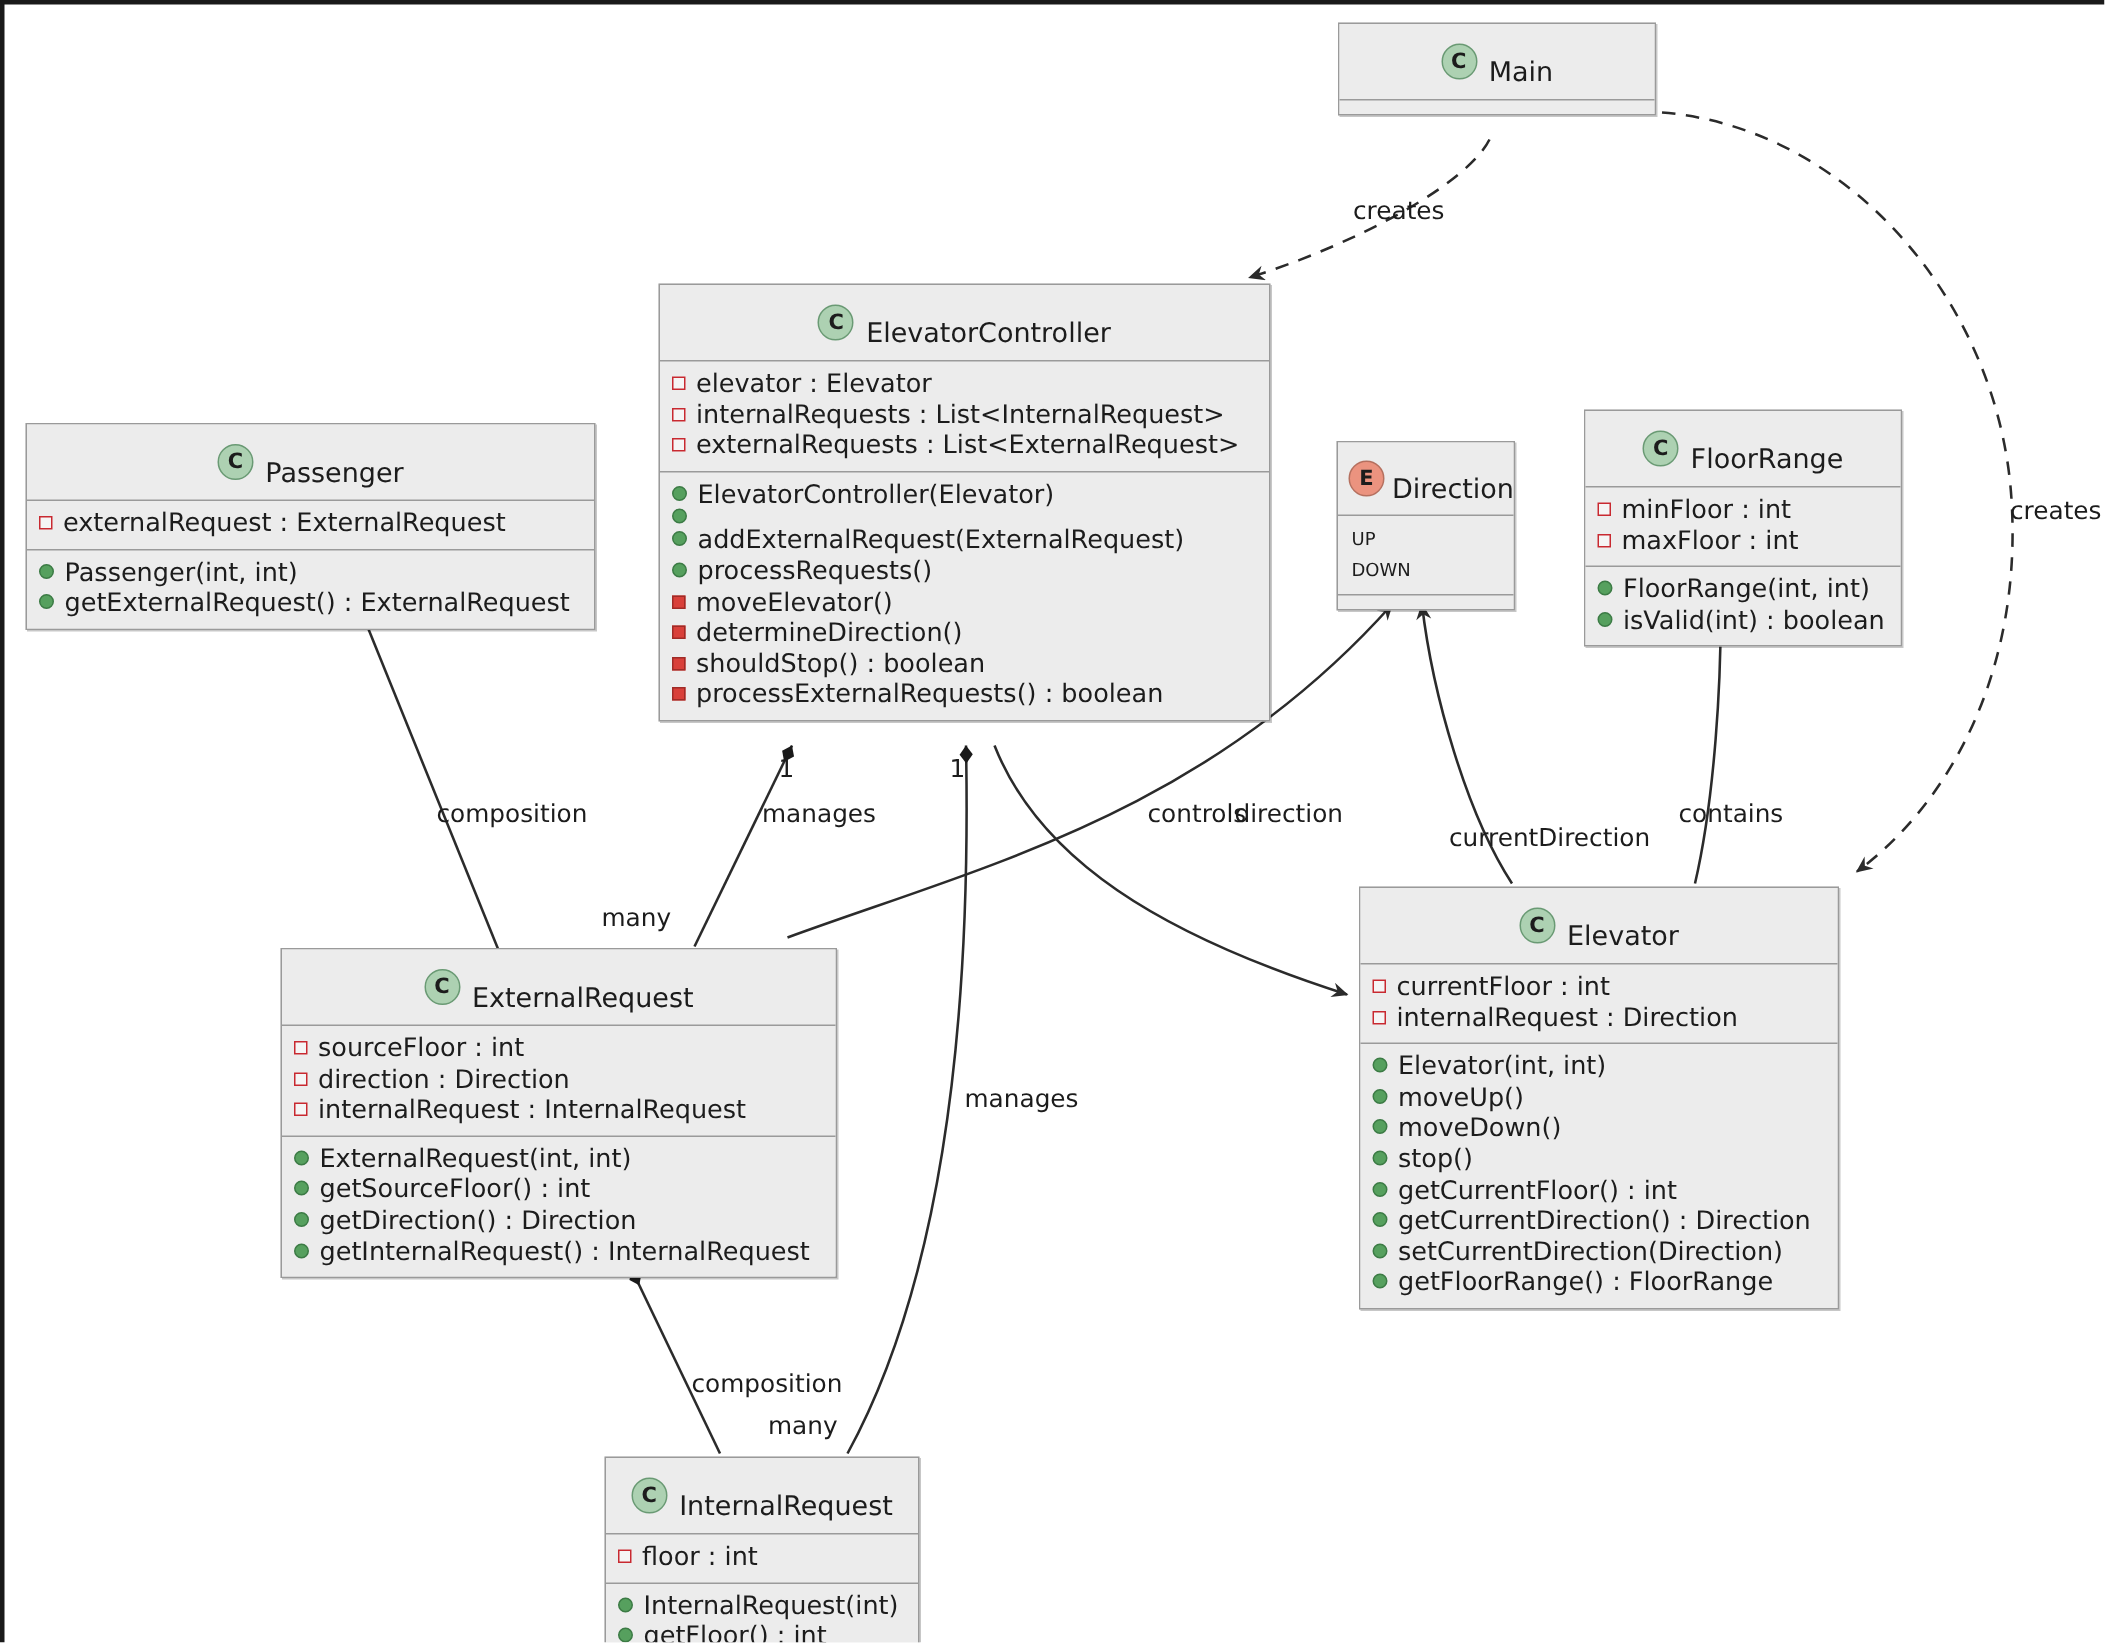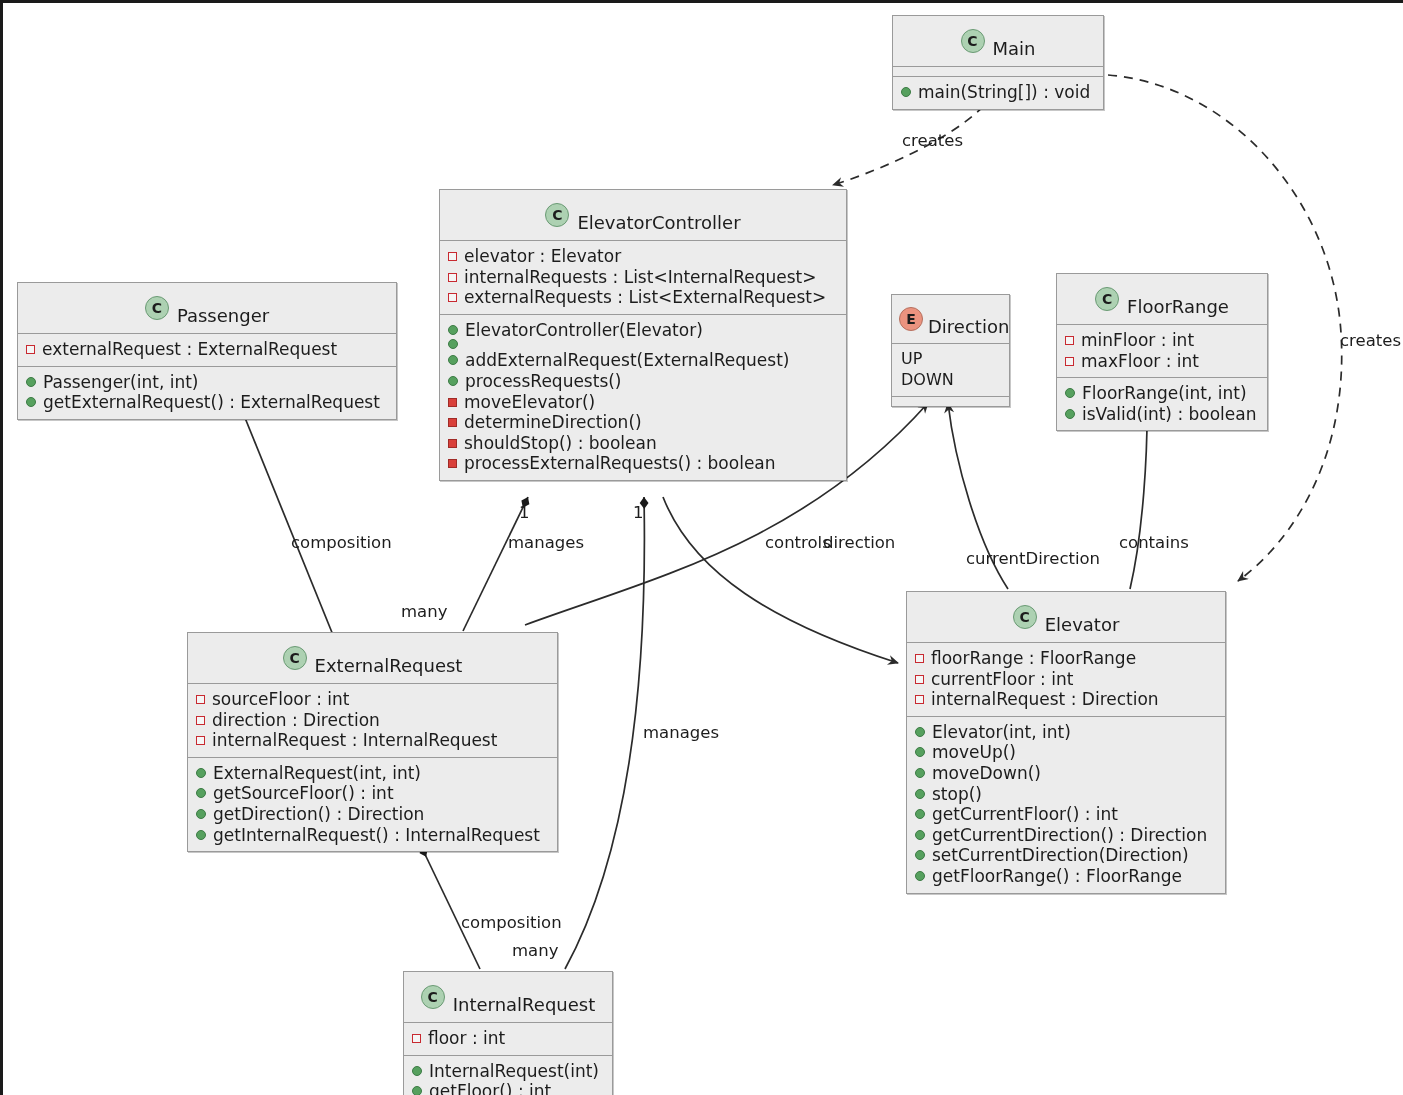"main(String[]) : void" div.compartment { html: <div> <div> <span></span> <span>main(String[]) : void</span> </div> </div> -> none }
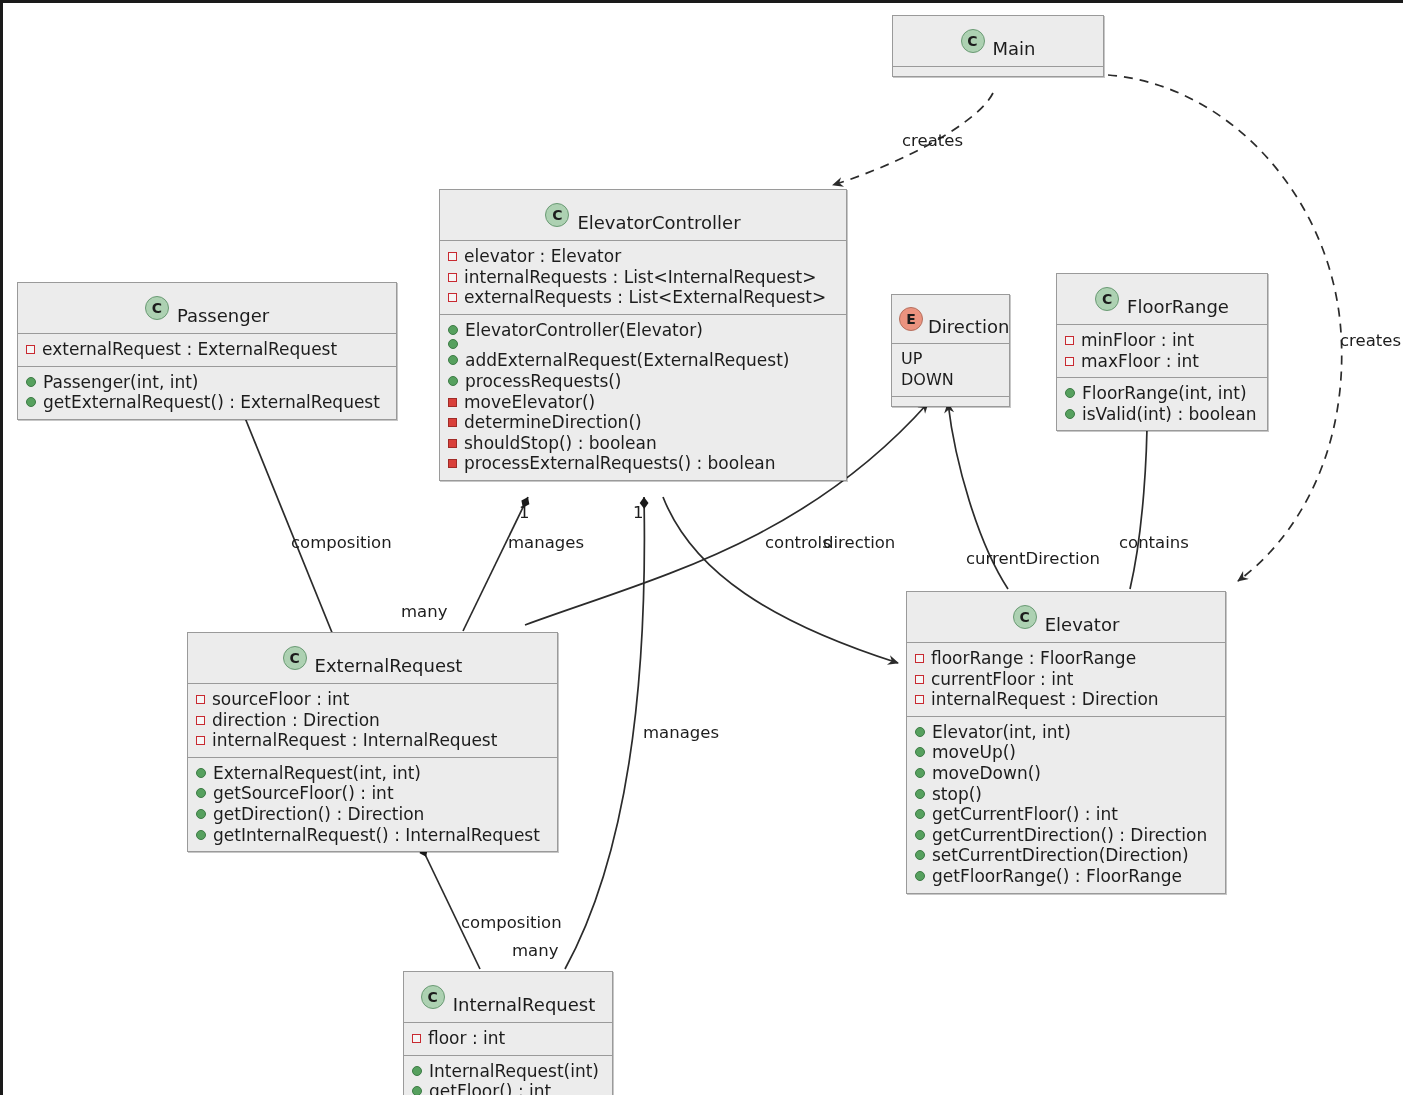"UP" .enum-value { font-size: 16px -> 12px }
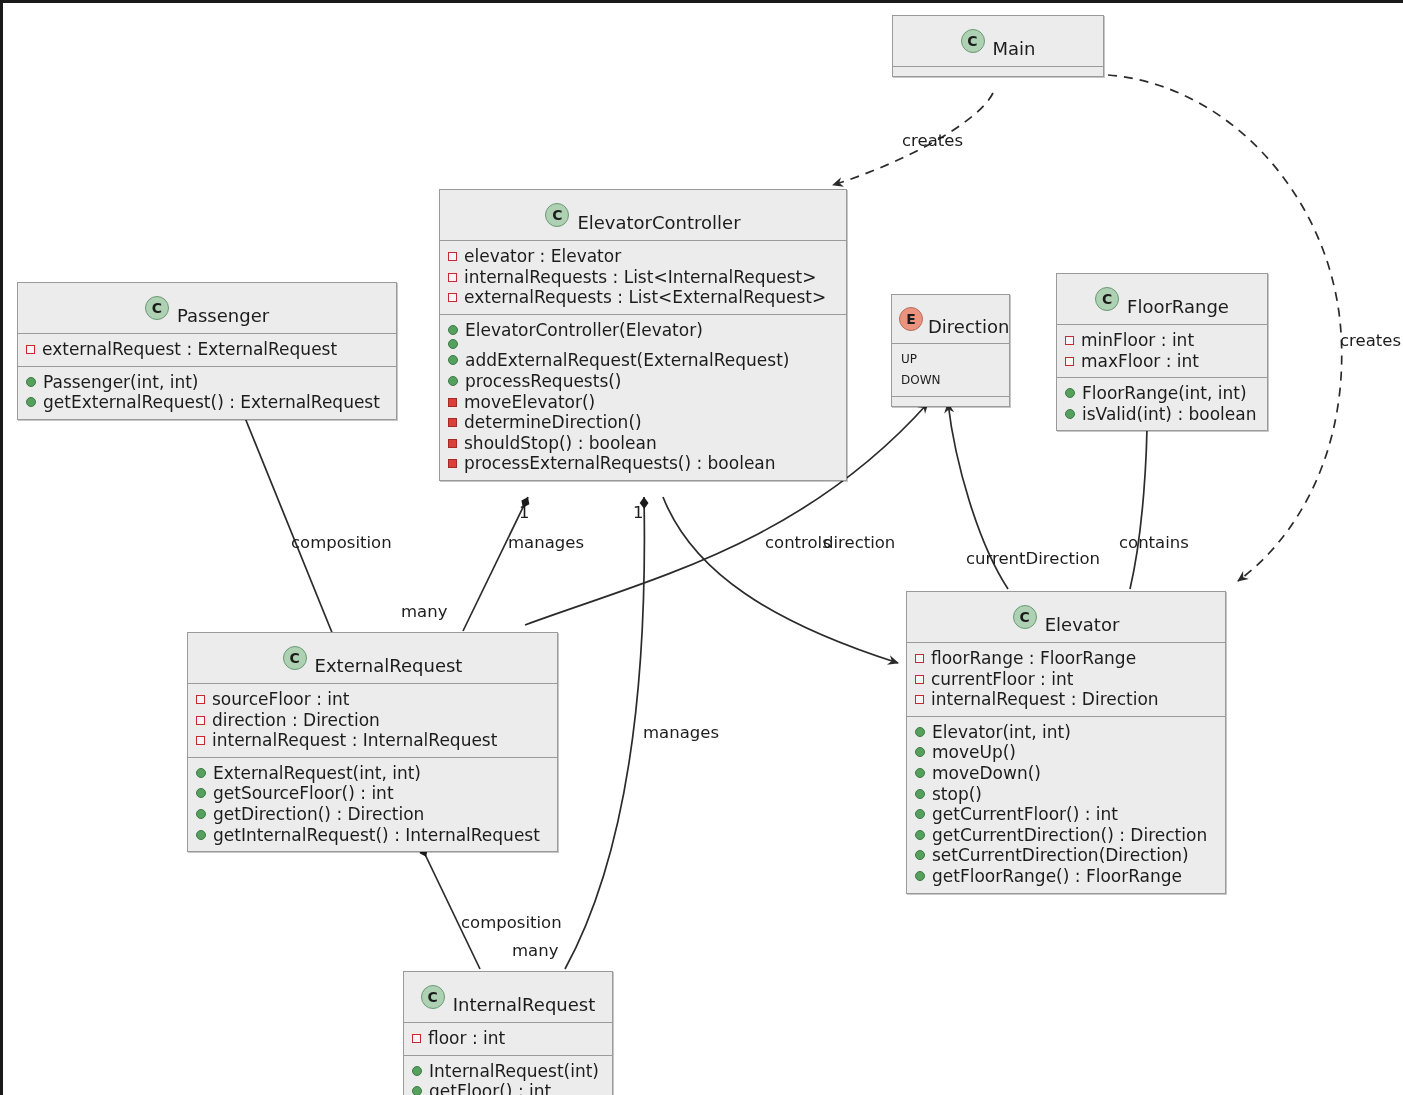"floorRange : FloorRange" div.member { html: <div> <span></span> <span>floorRange : FloorRange</span> </div> -> none }
